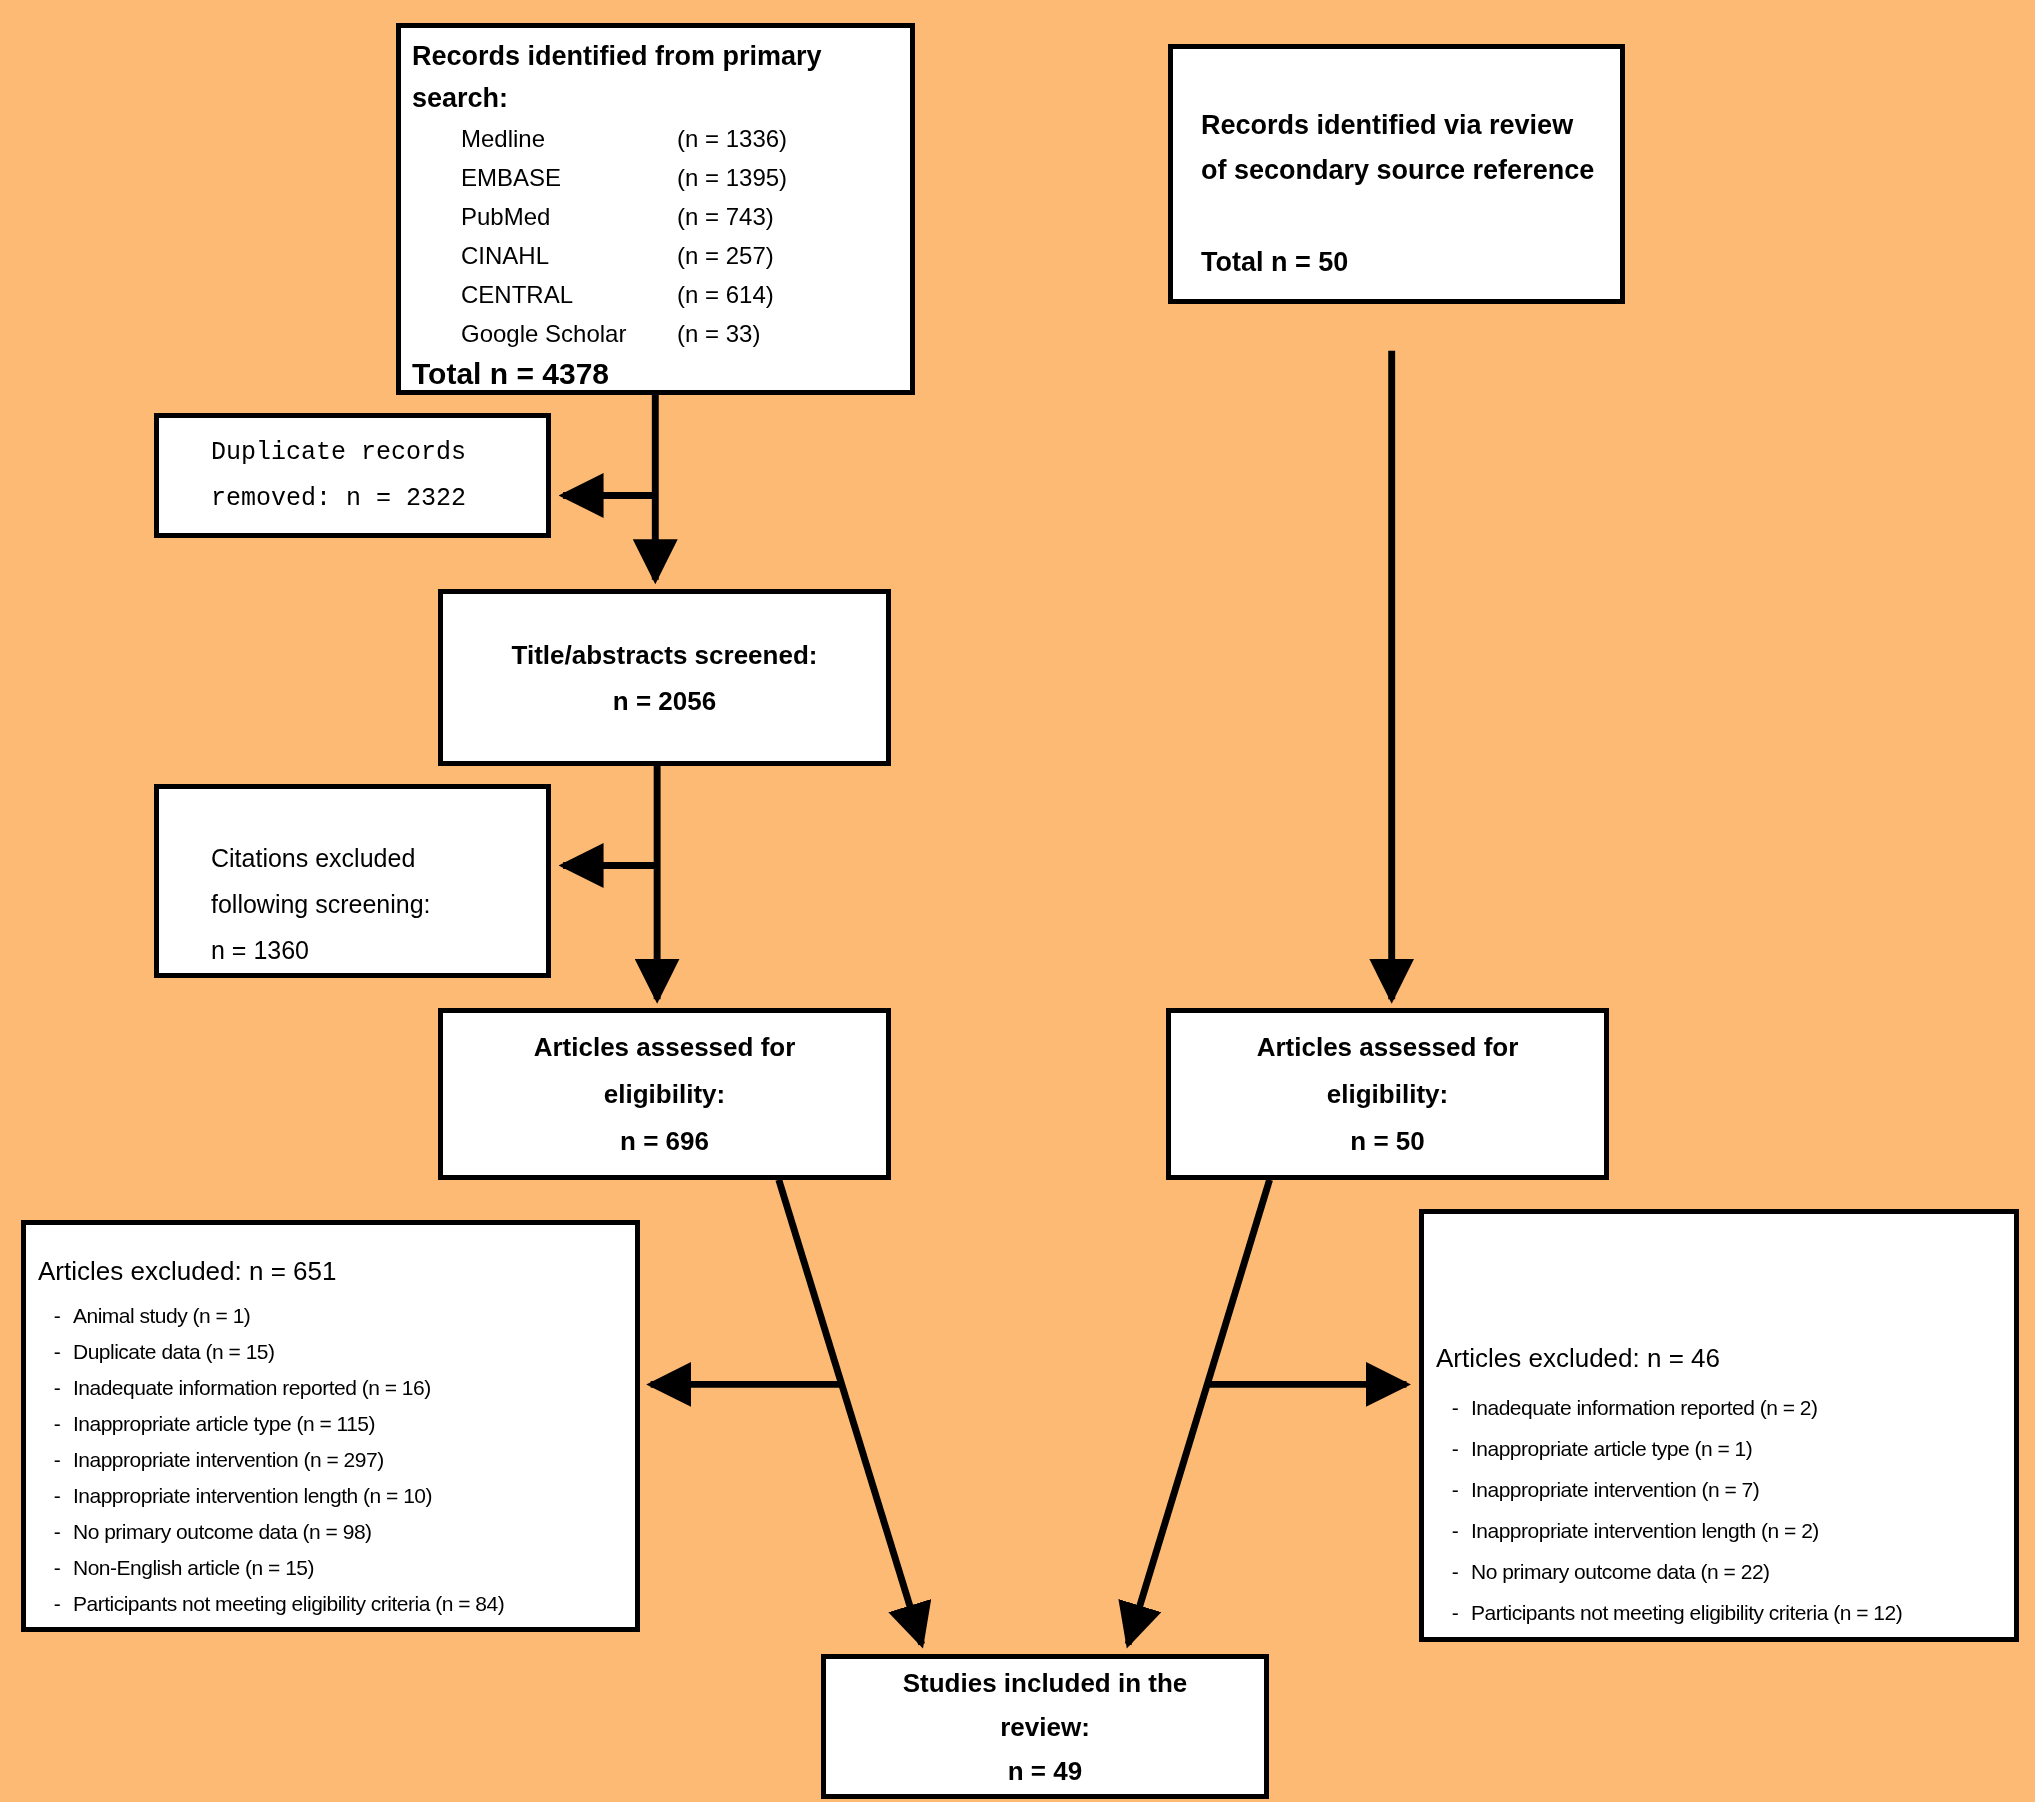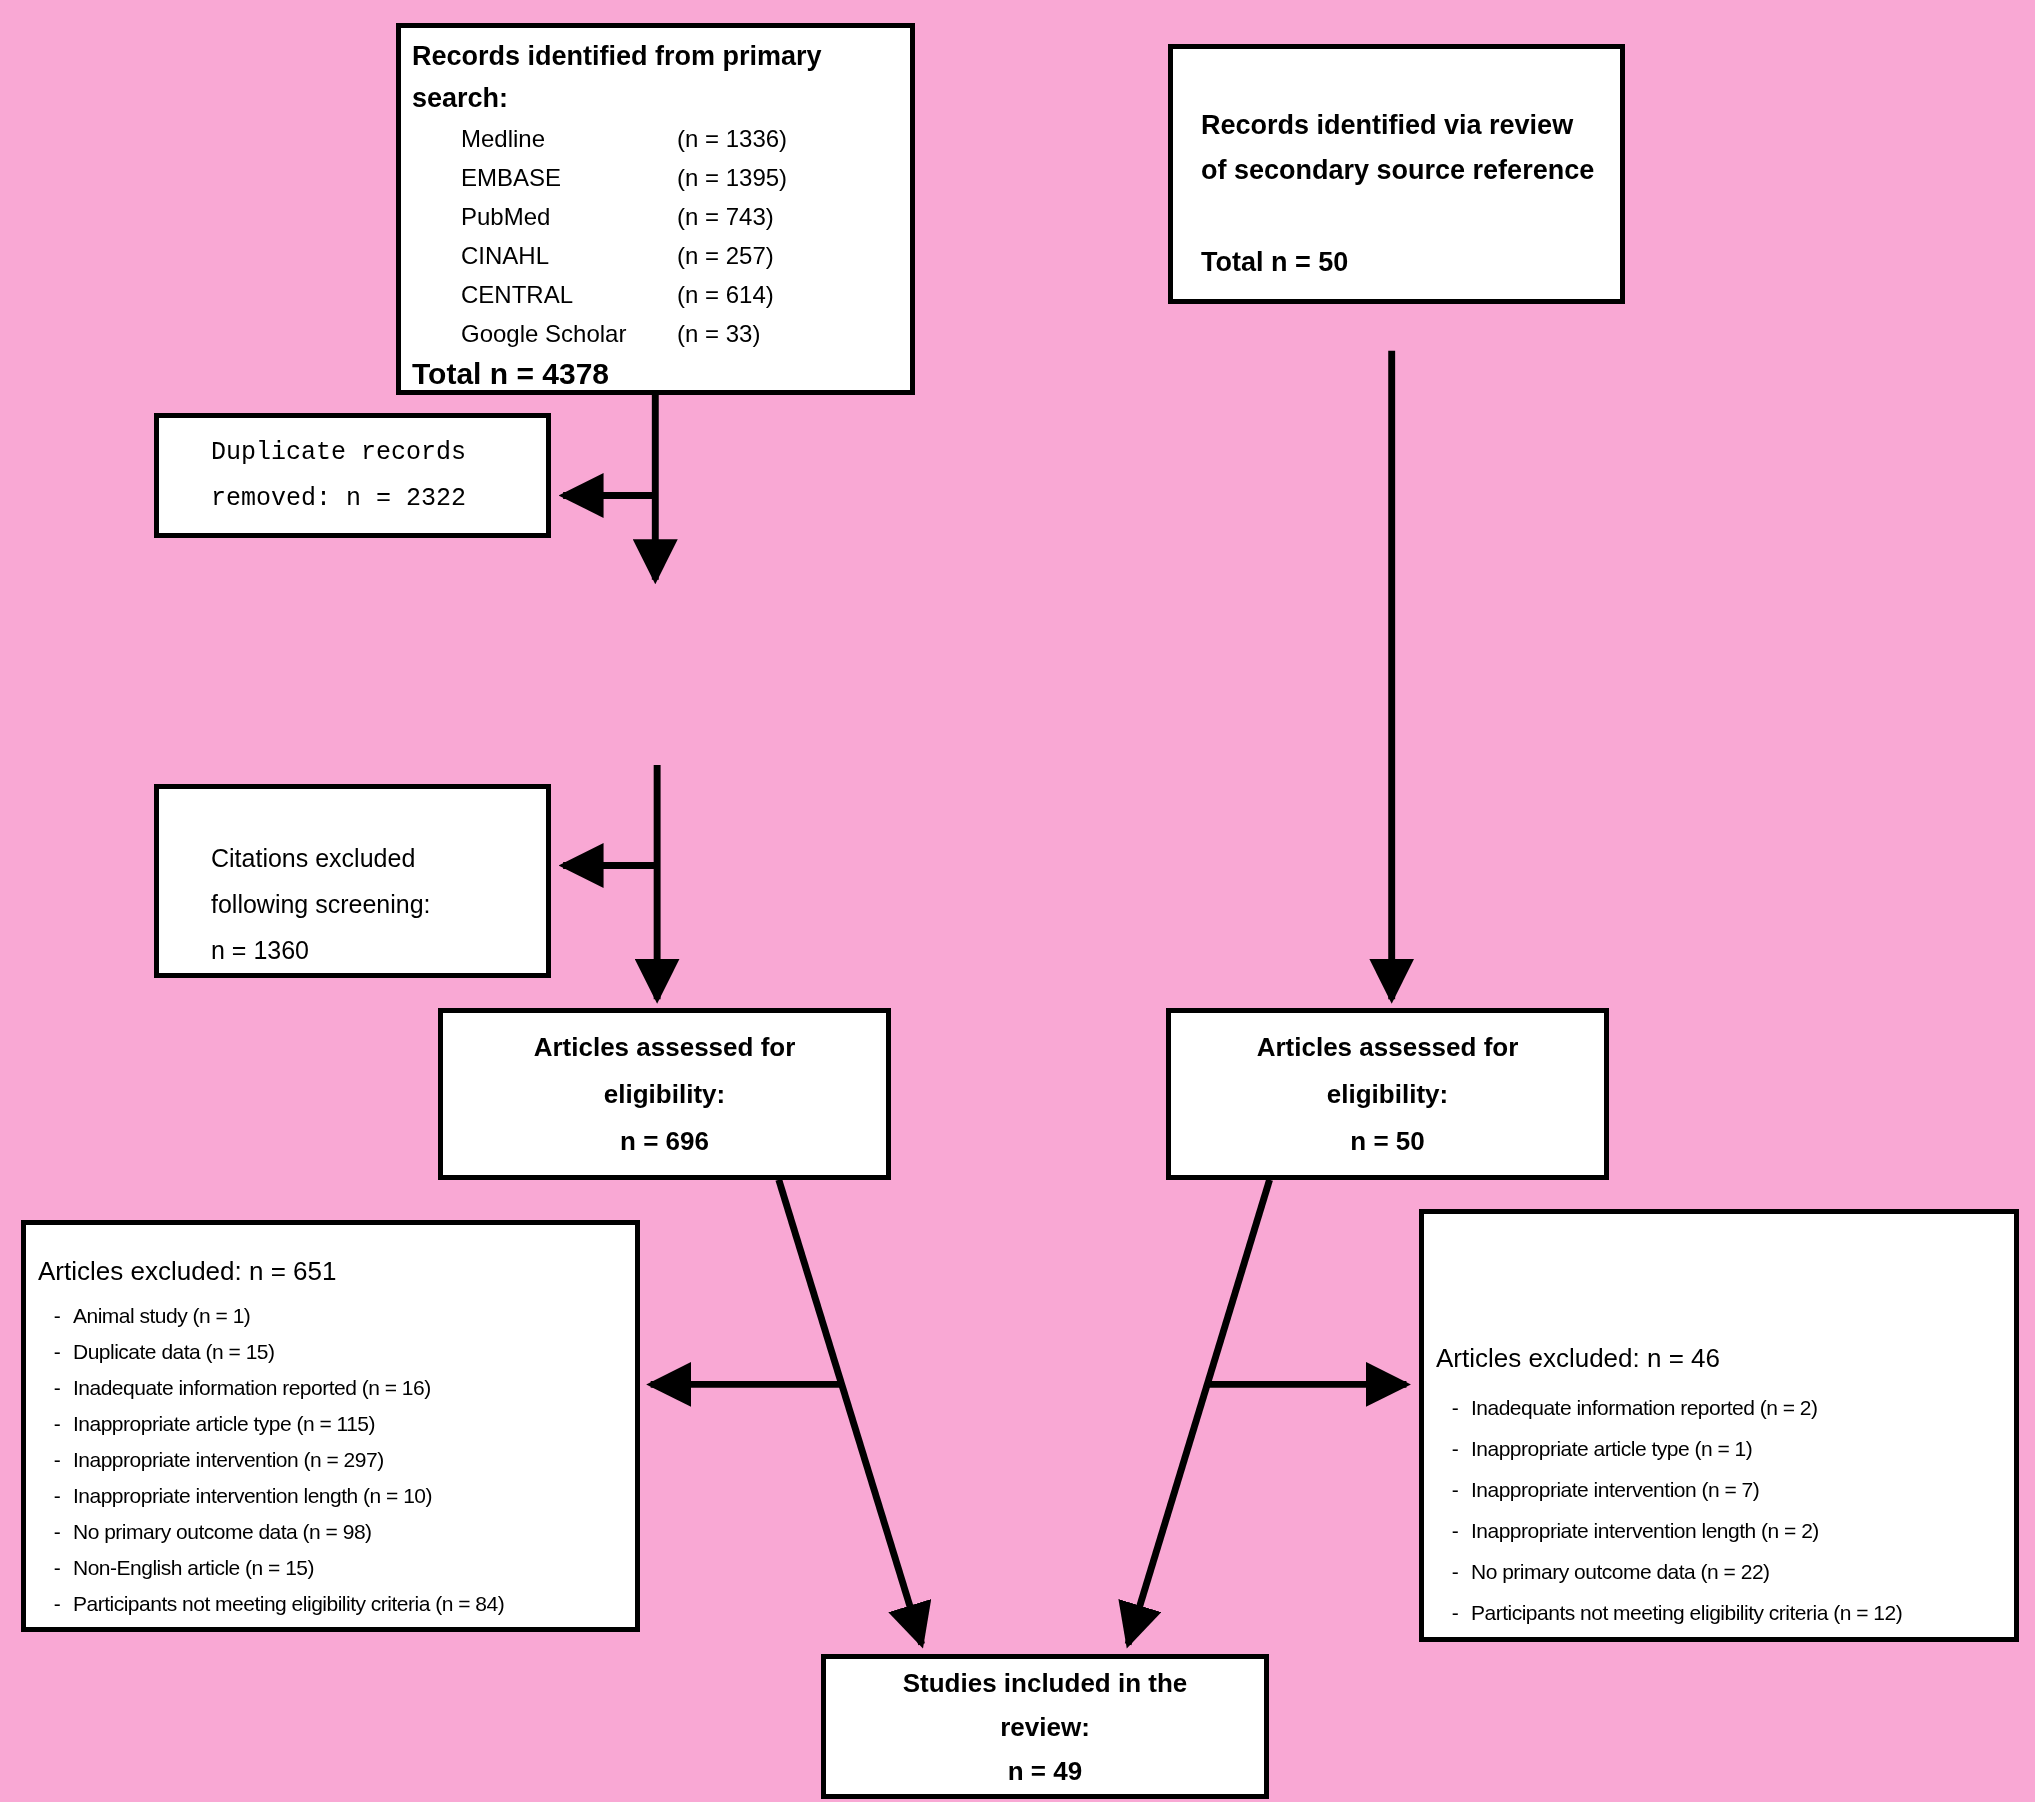"Records identified from primary" #canvas { background: #f9a8d4 -> #fdba74 }
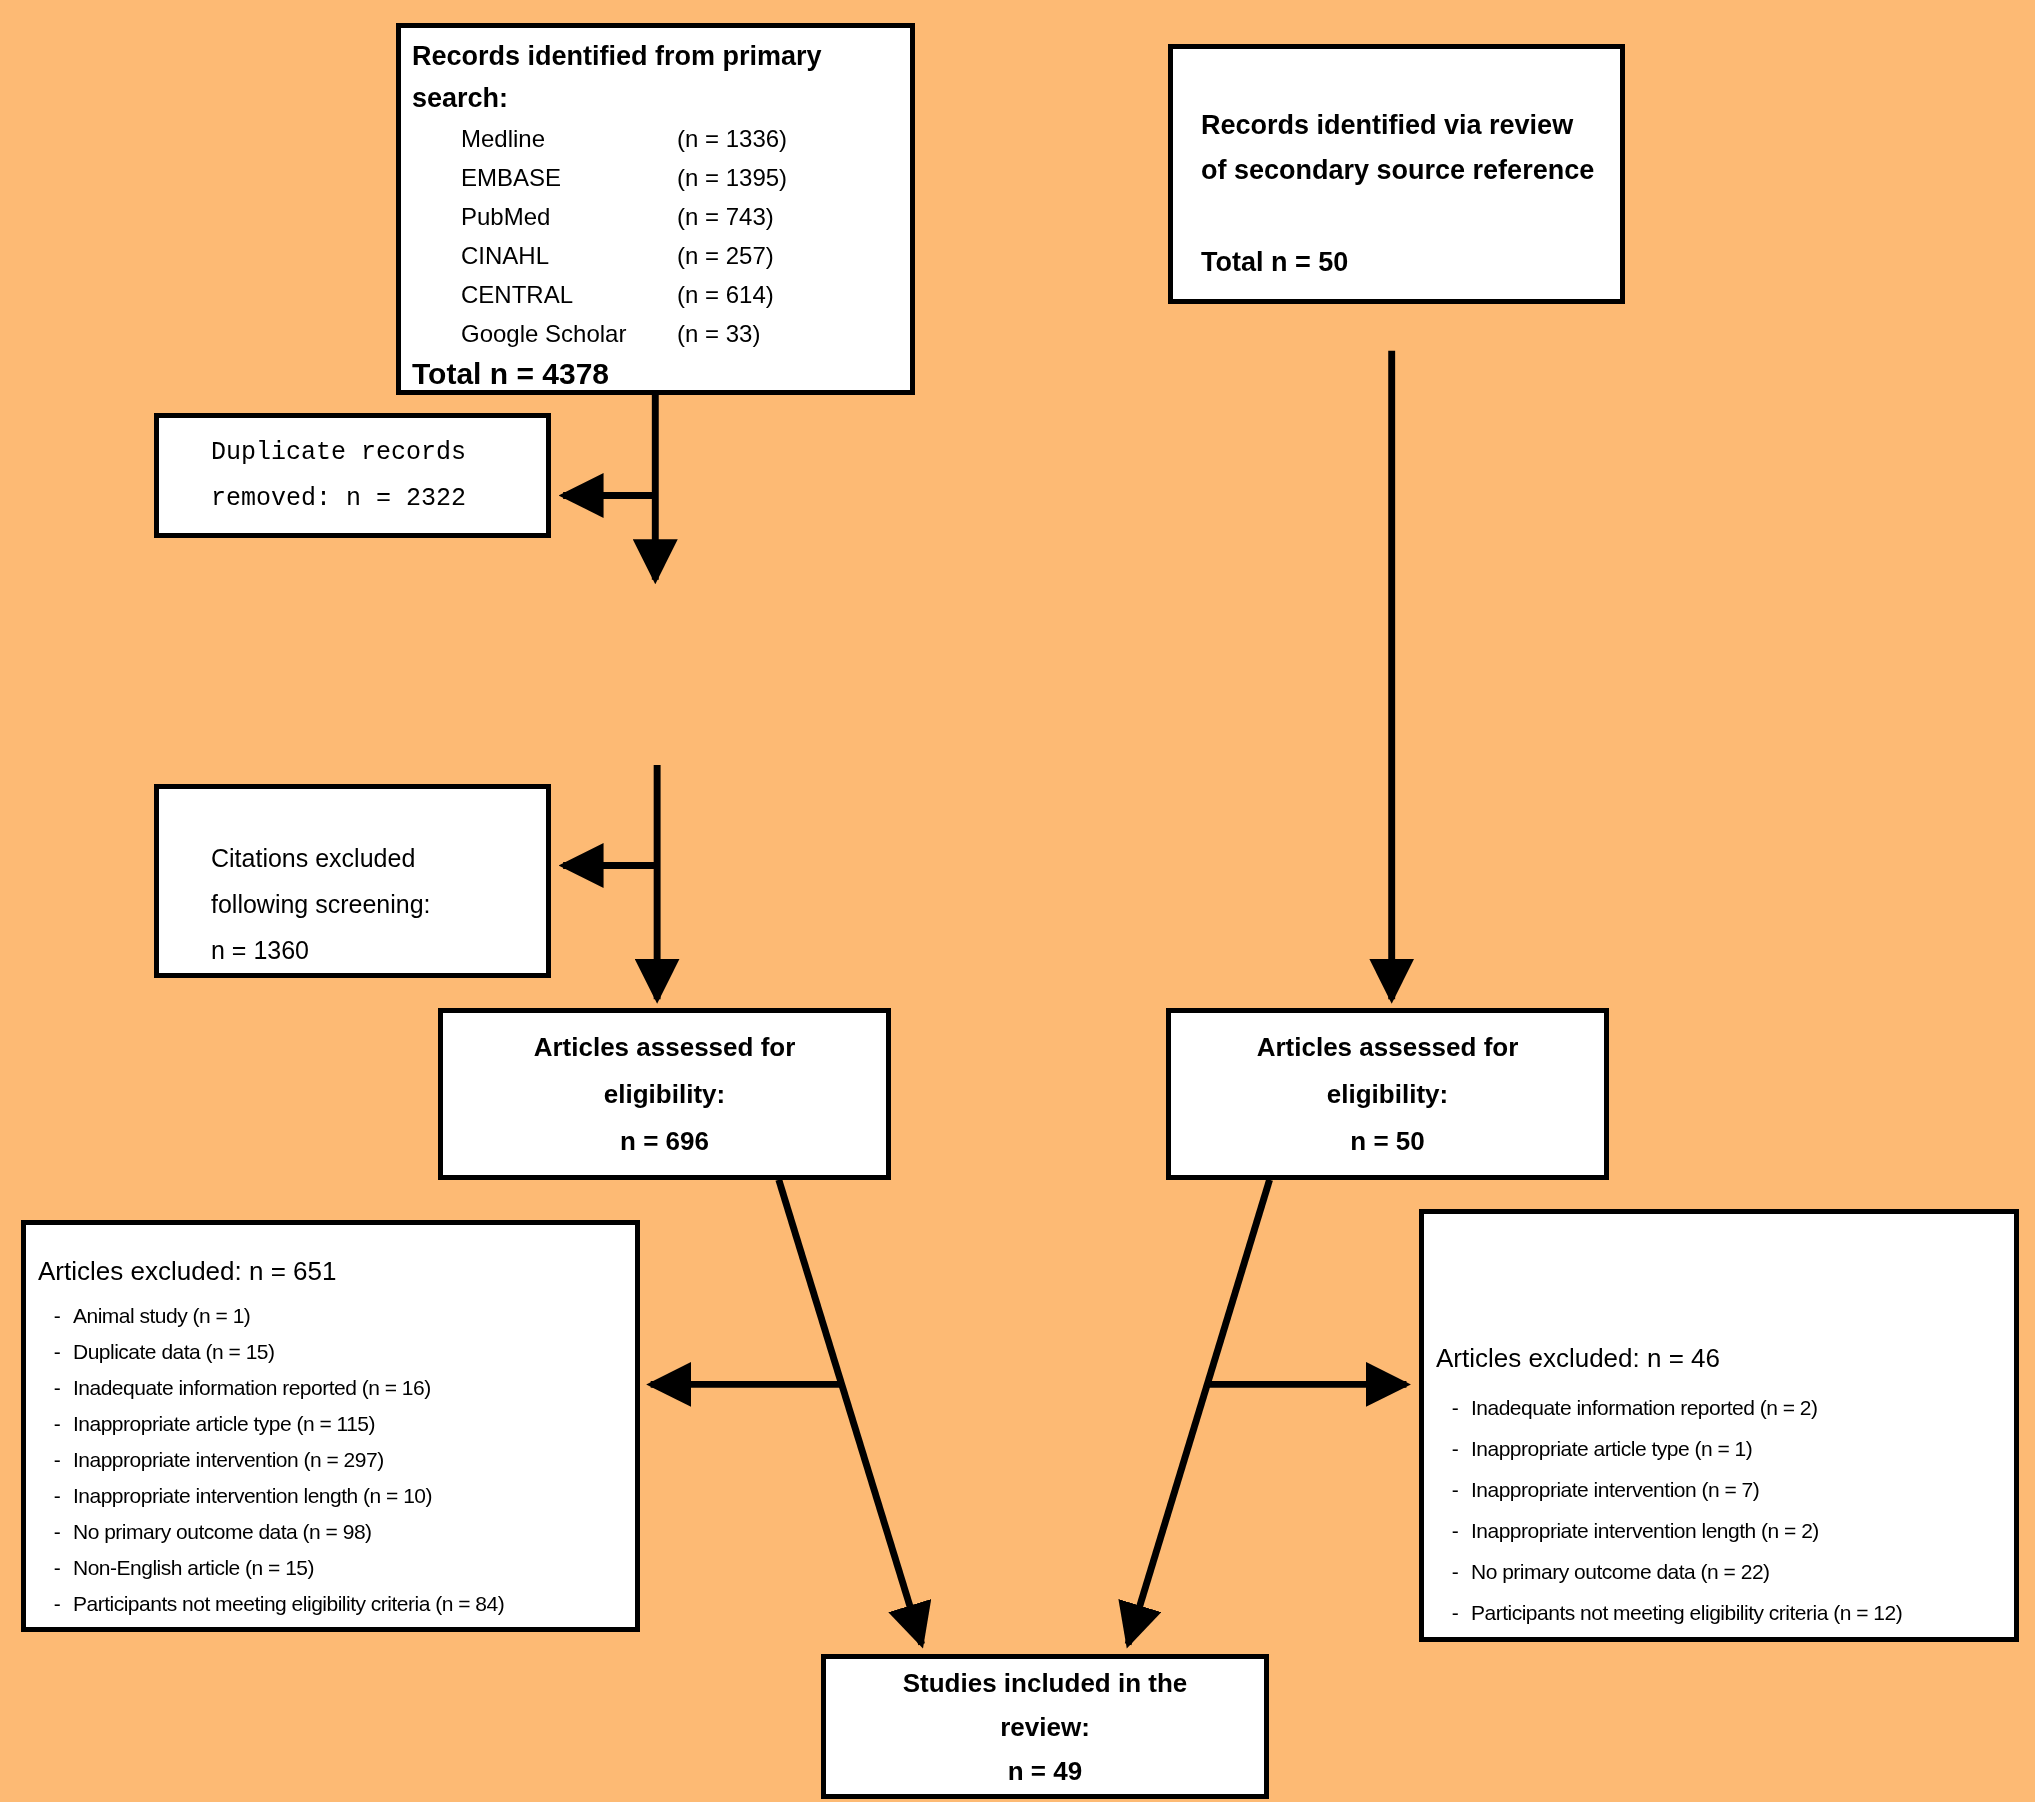"Title/abstracts screened:" div.box { html: none -> <div> <div> <div>Title/abstracts screened:</div> <div>n = 2056</div> </div> </div> }
